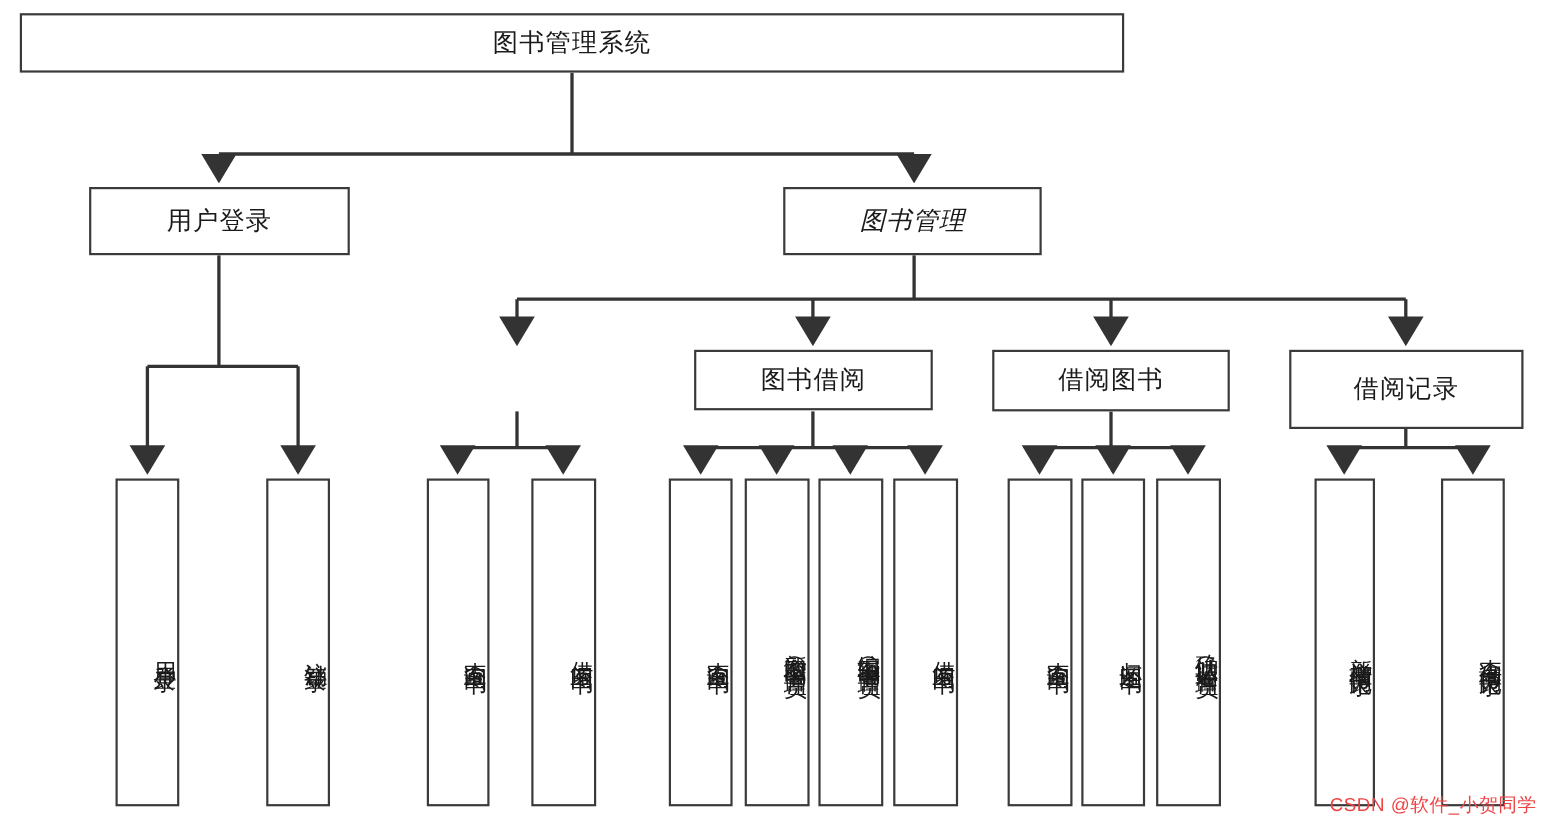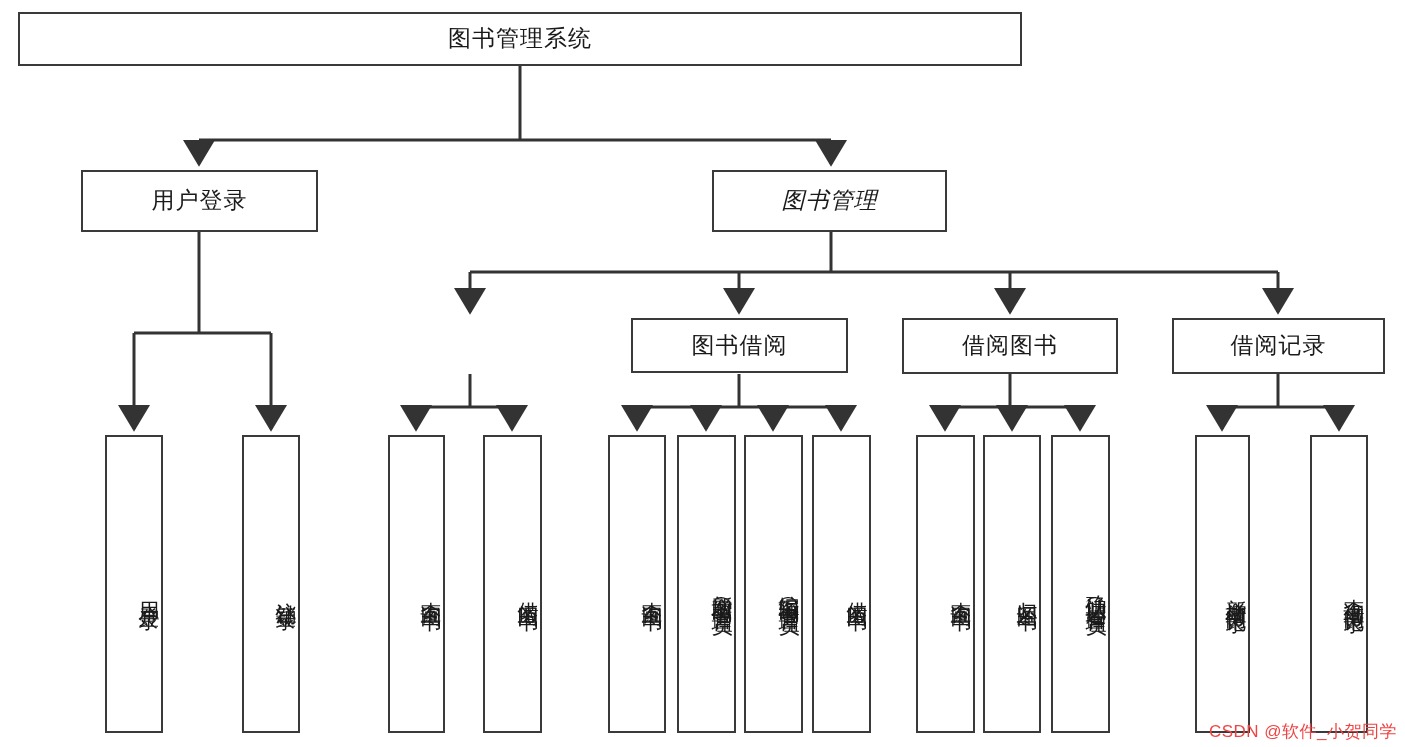"借阅记录" div.node { height: 56px -> 72px }
